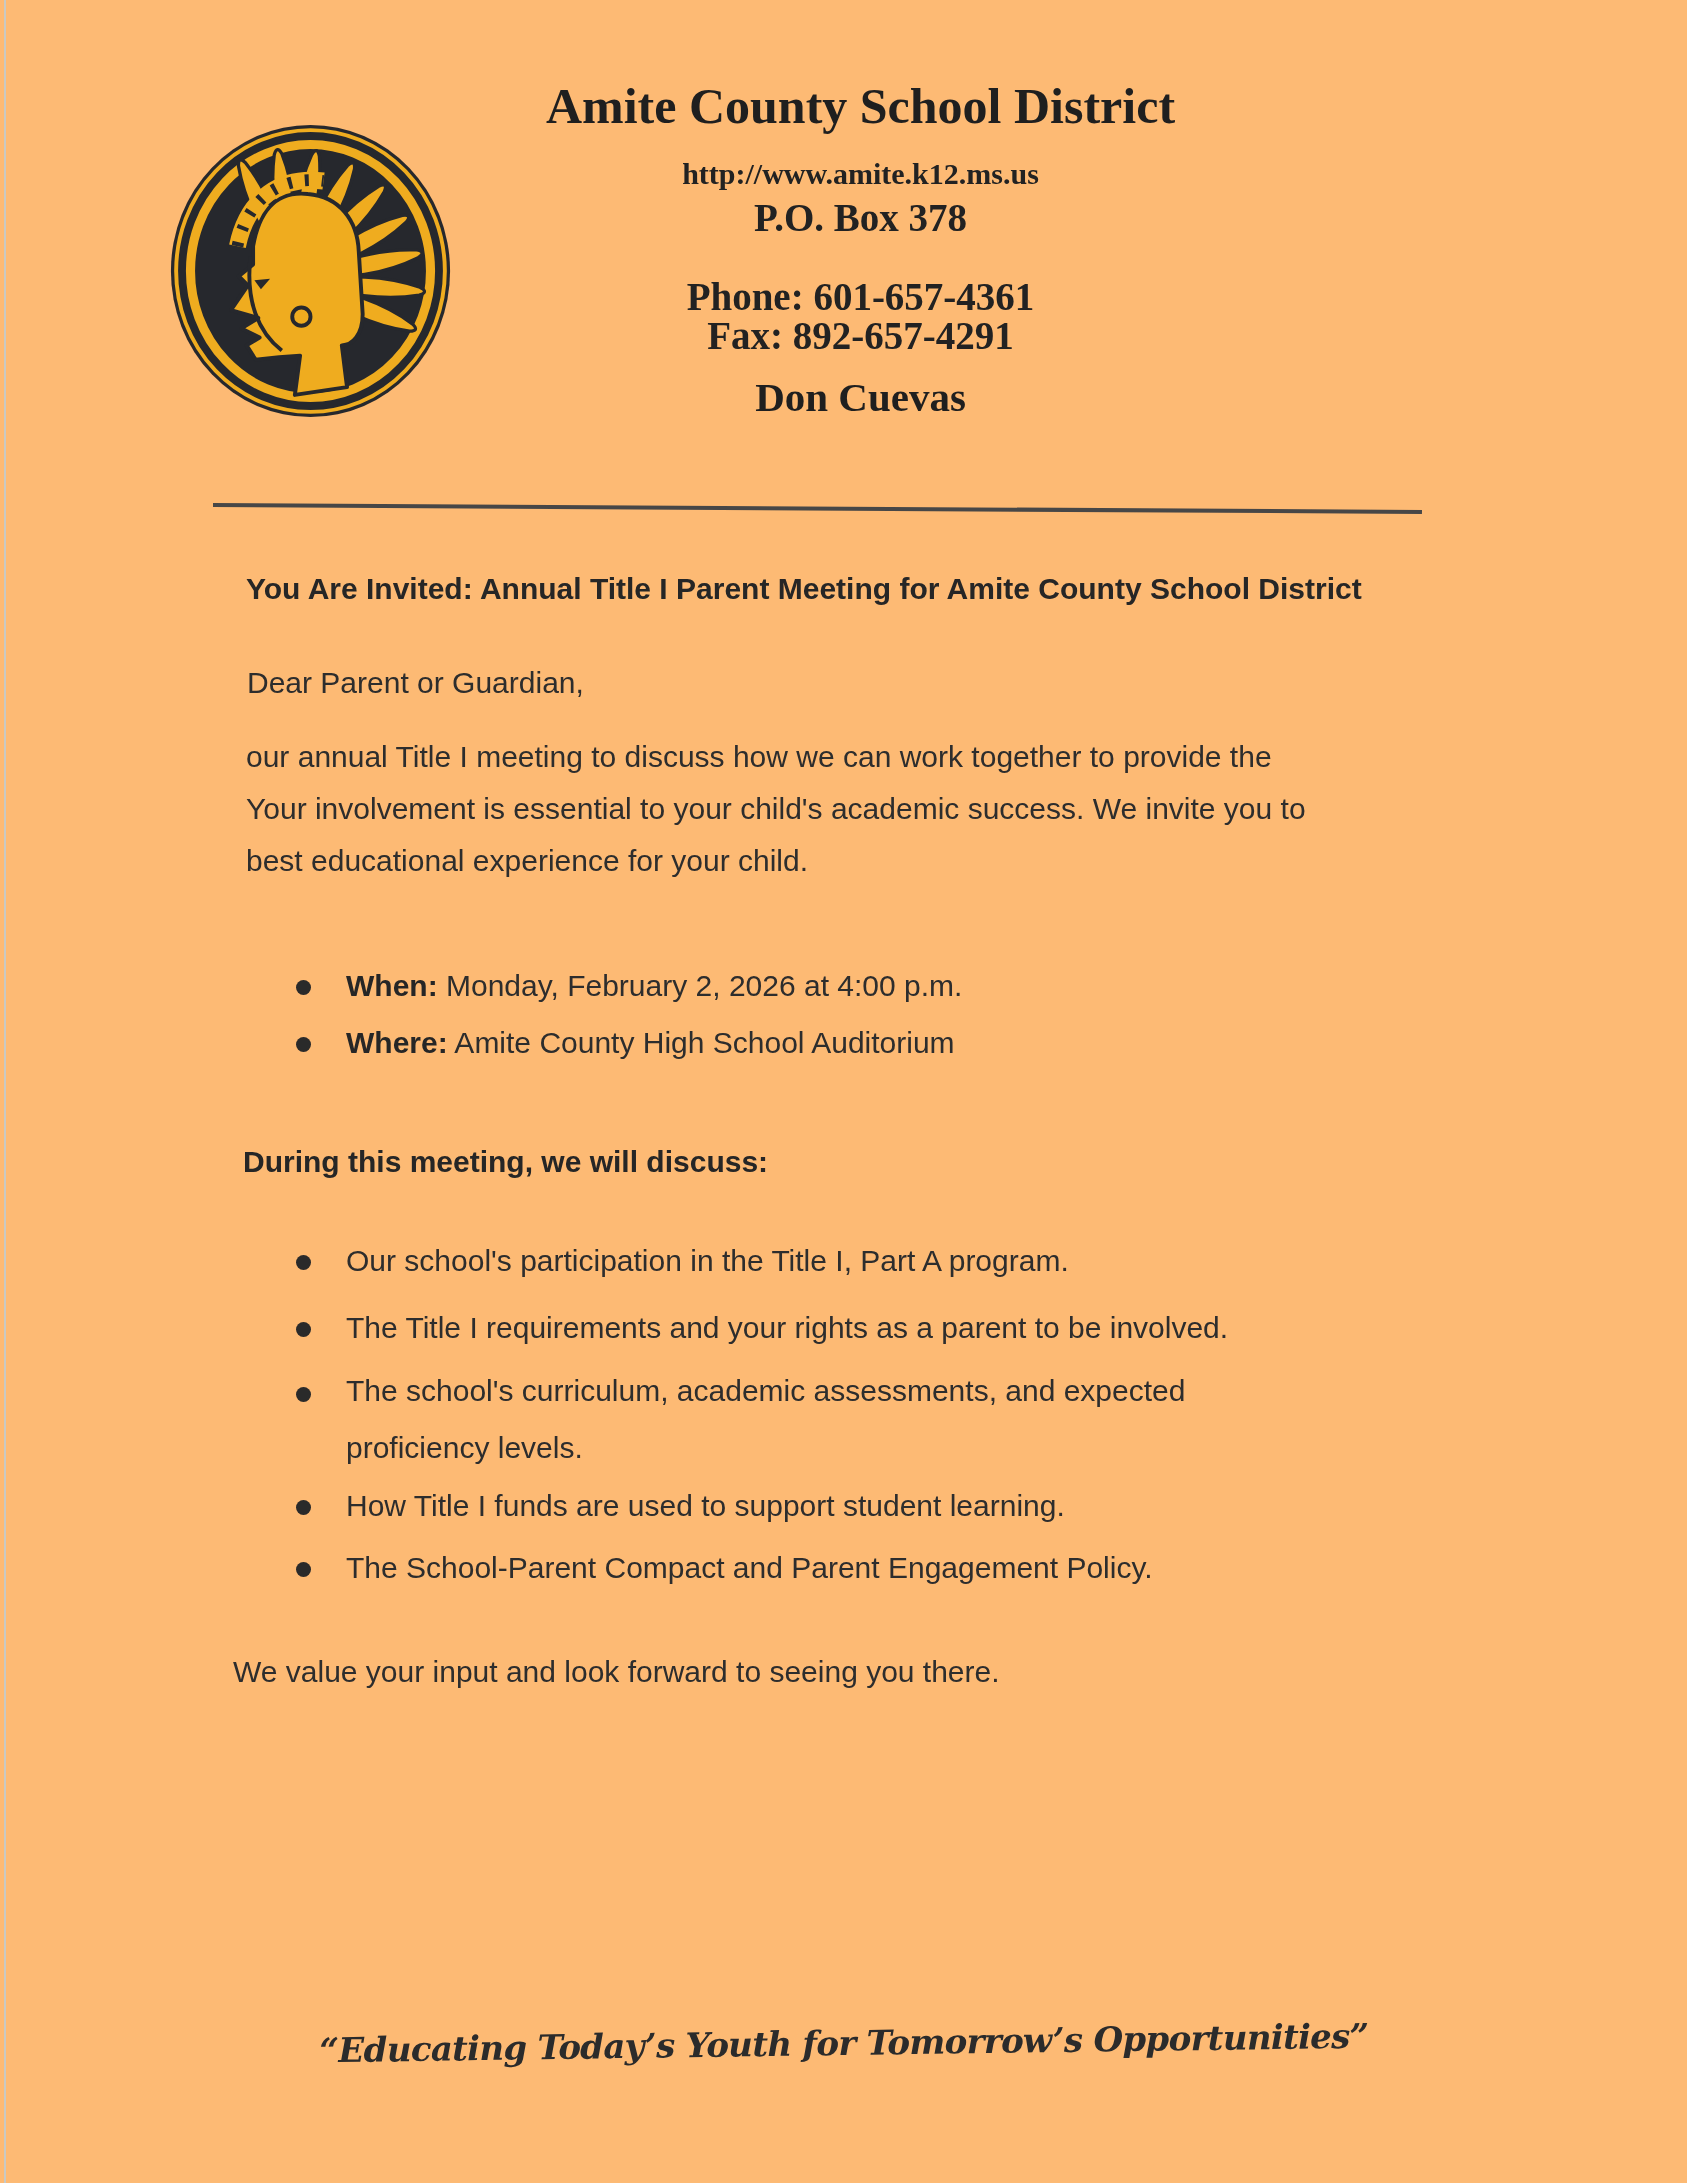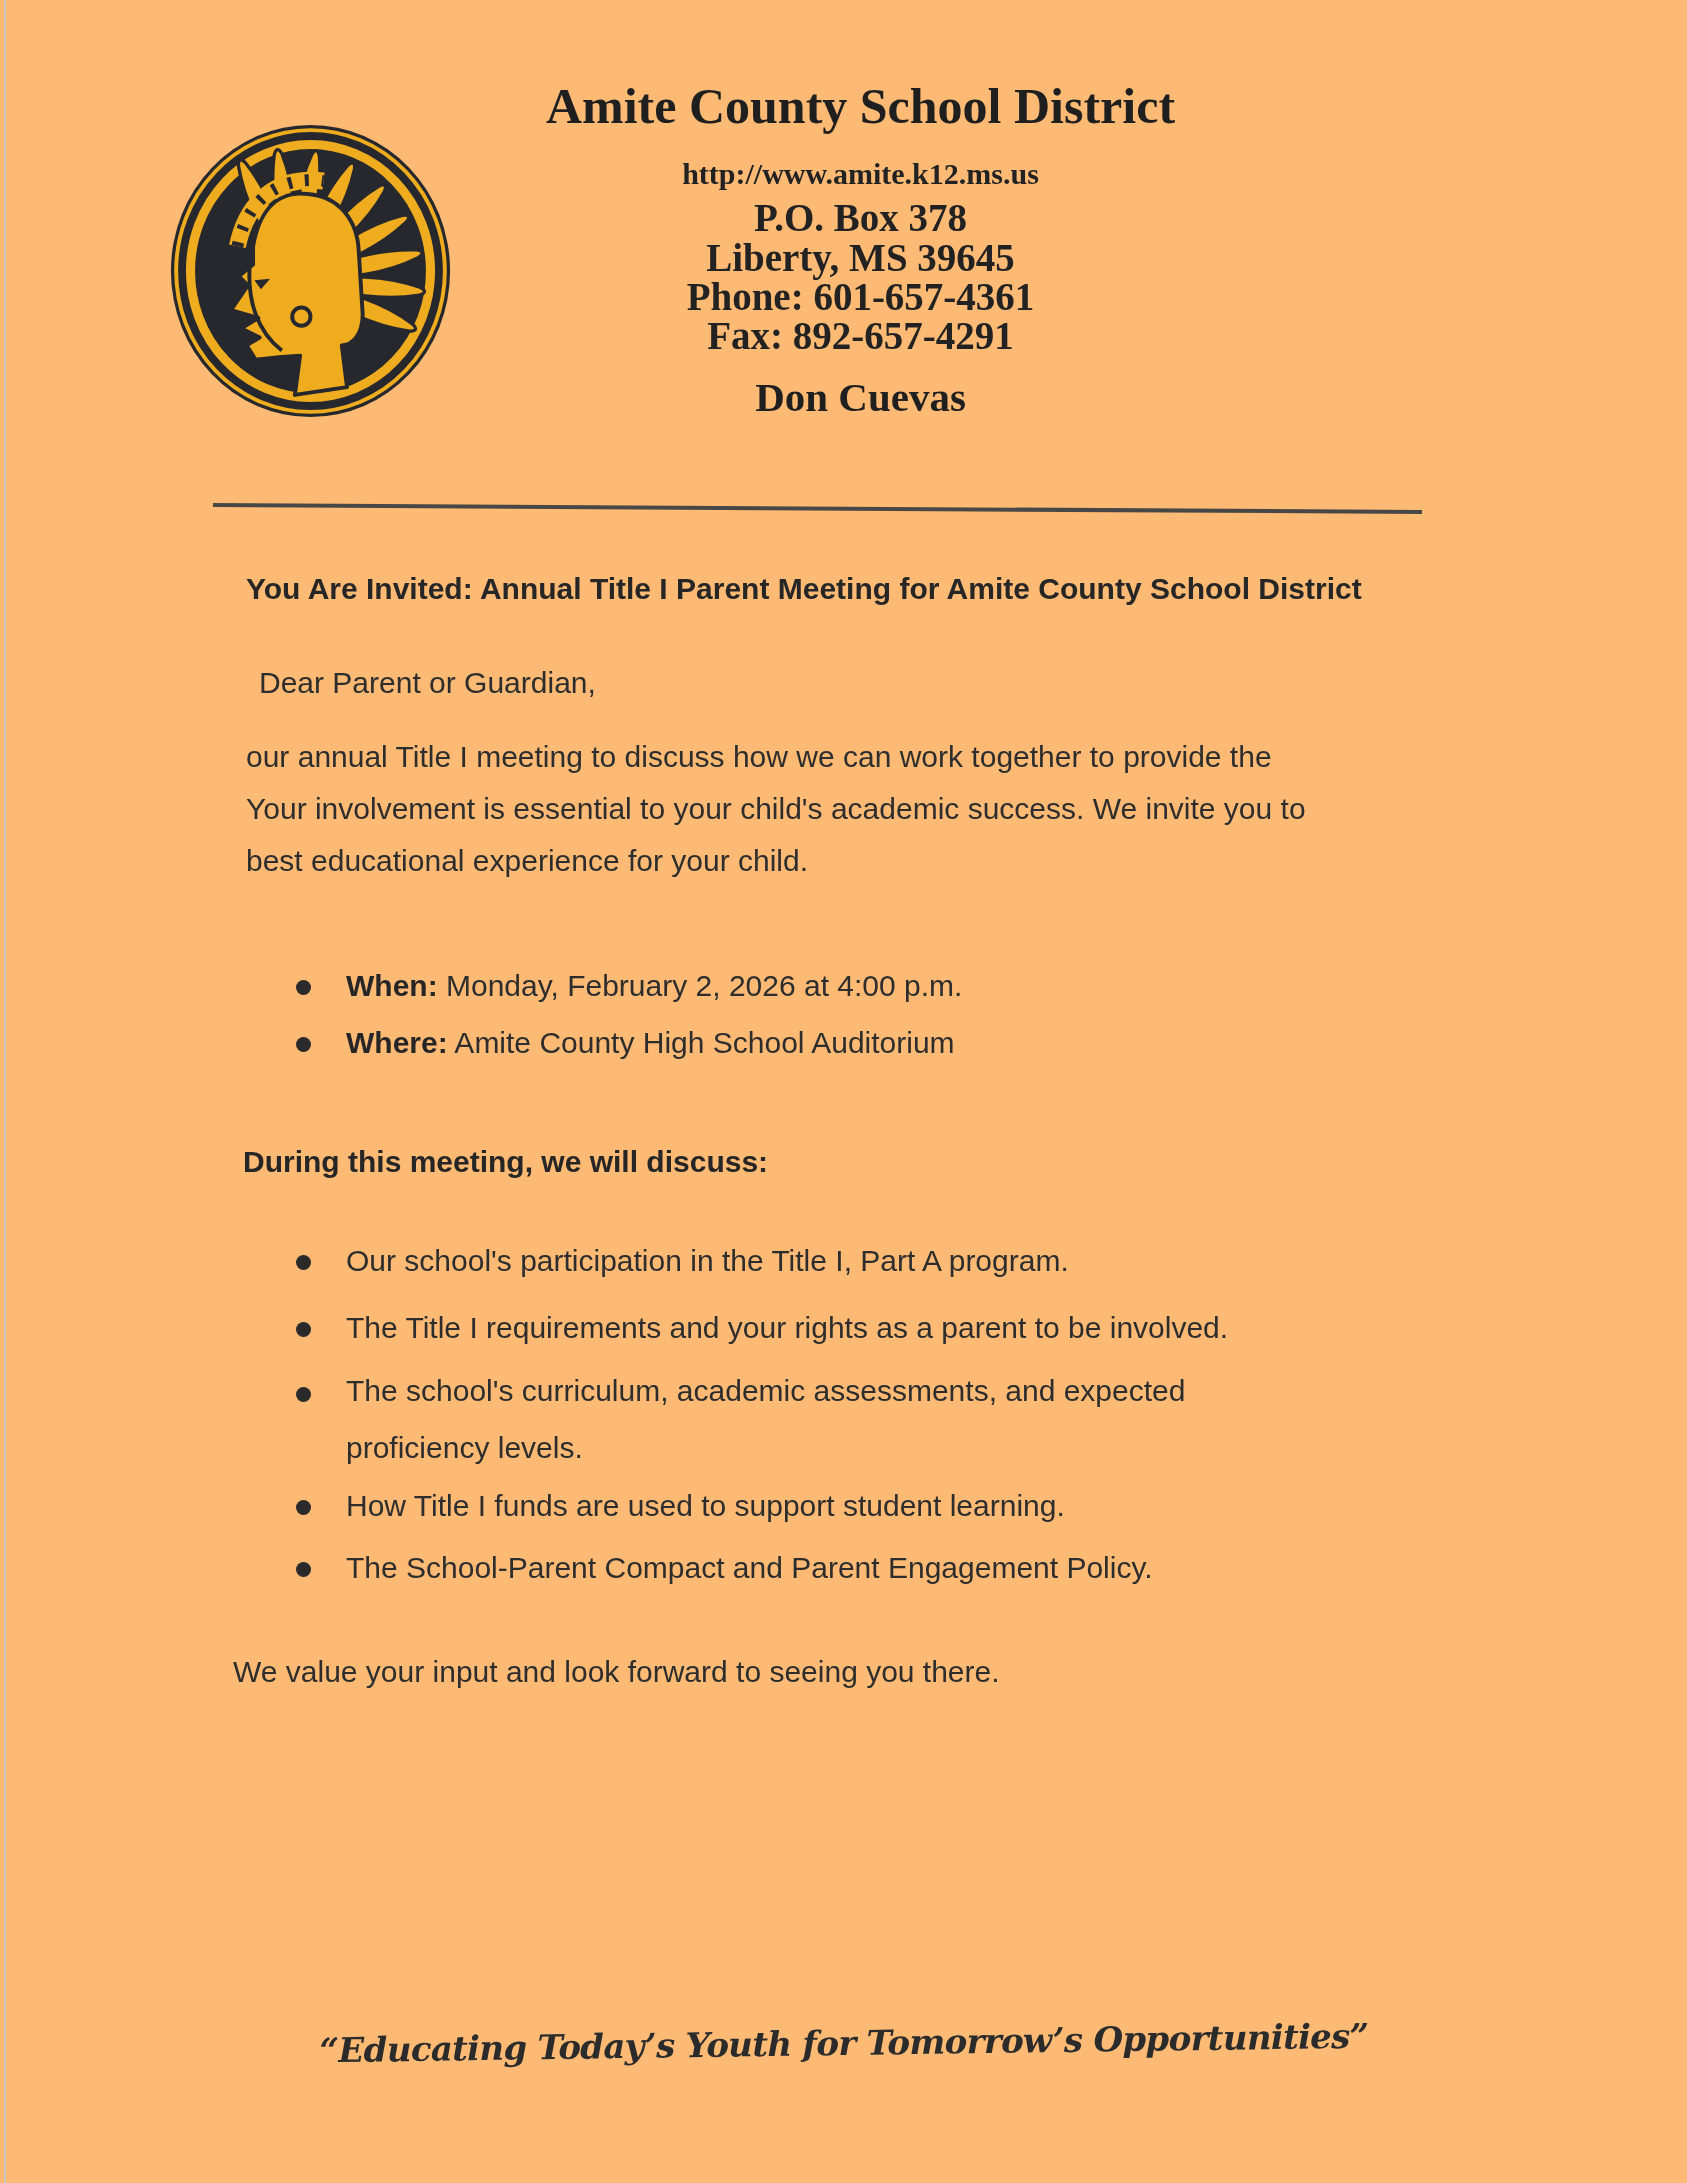"Liberty, MS 39645" div.abs { html: <div>Liberty, MS 39645</div> -> none }
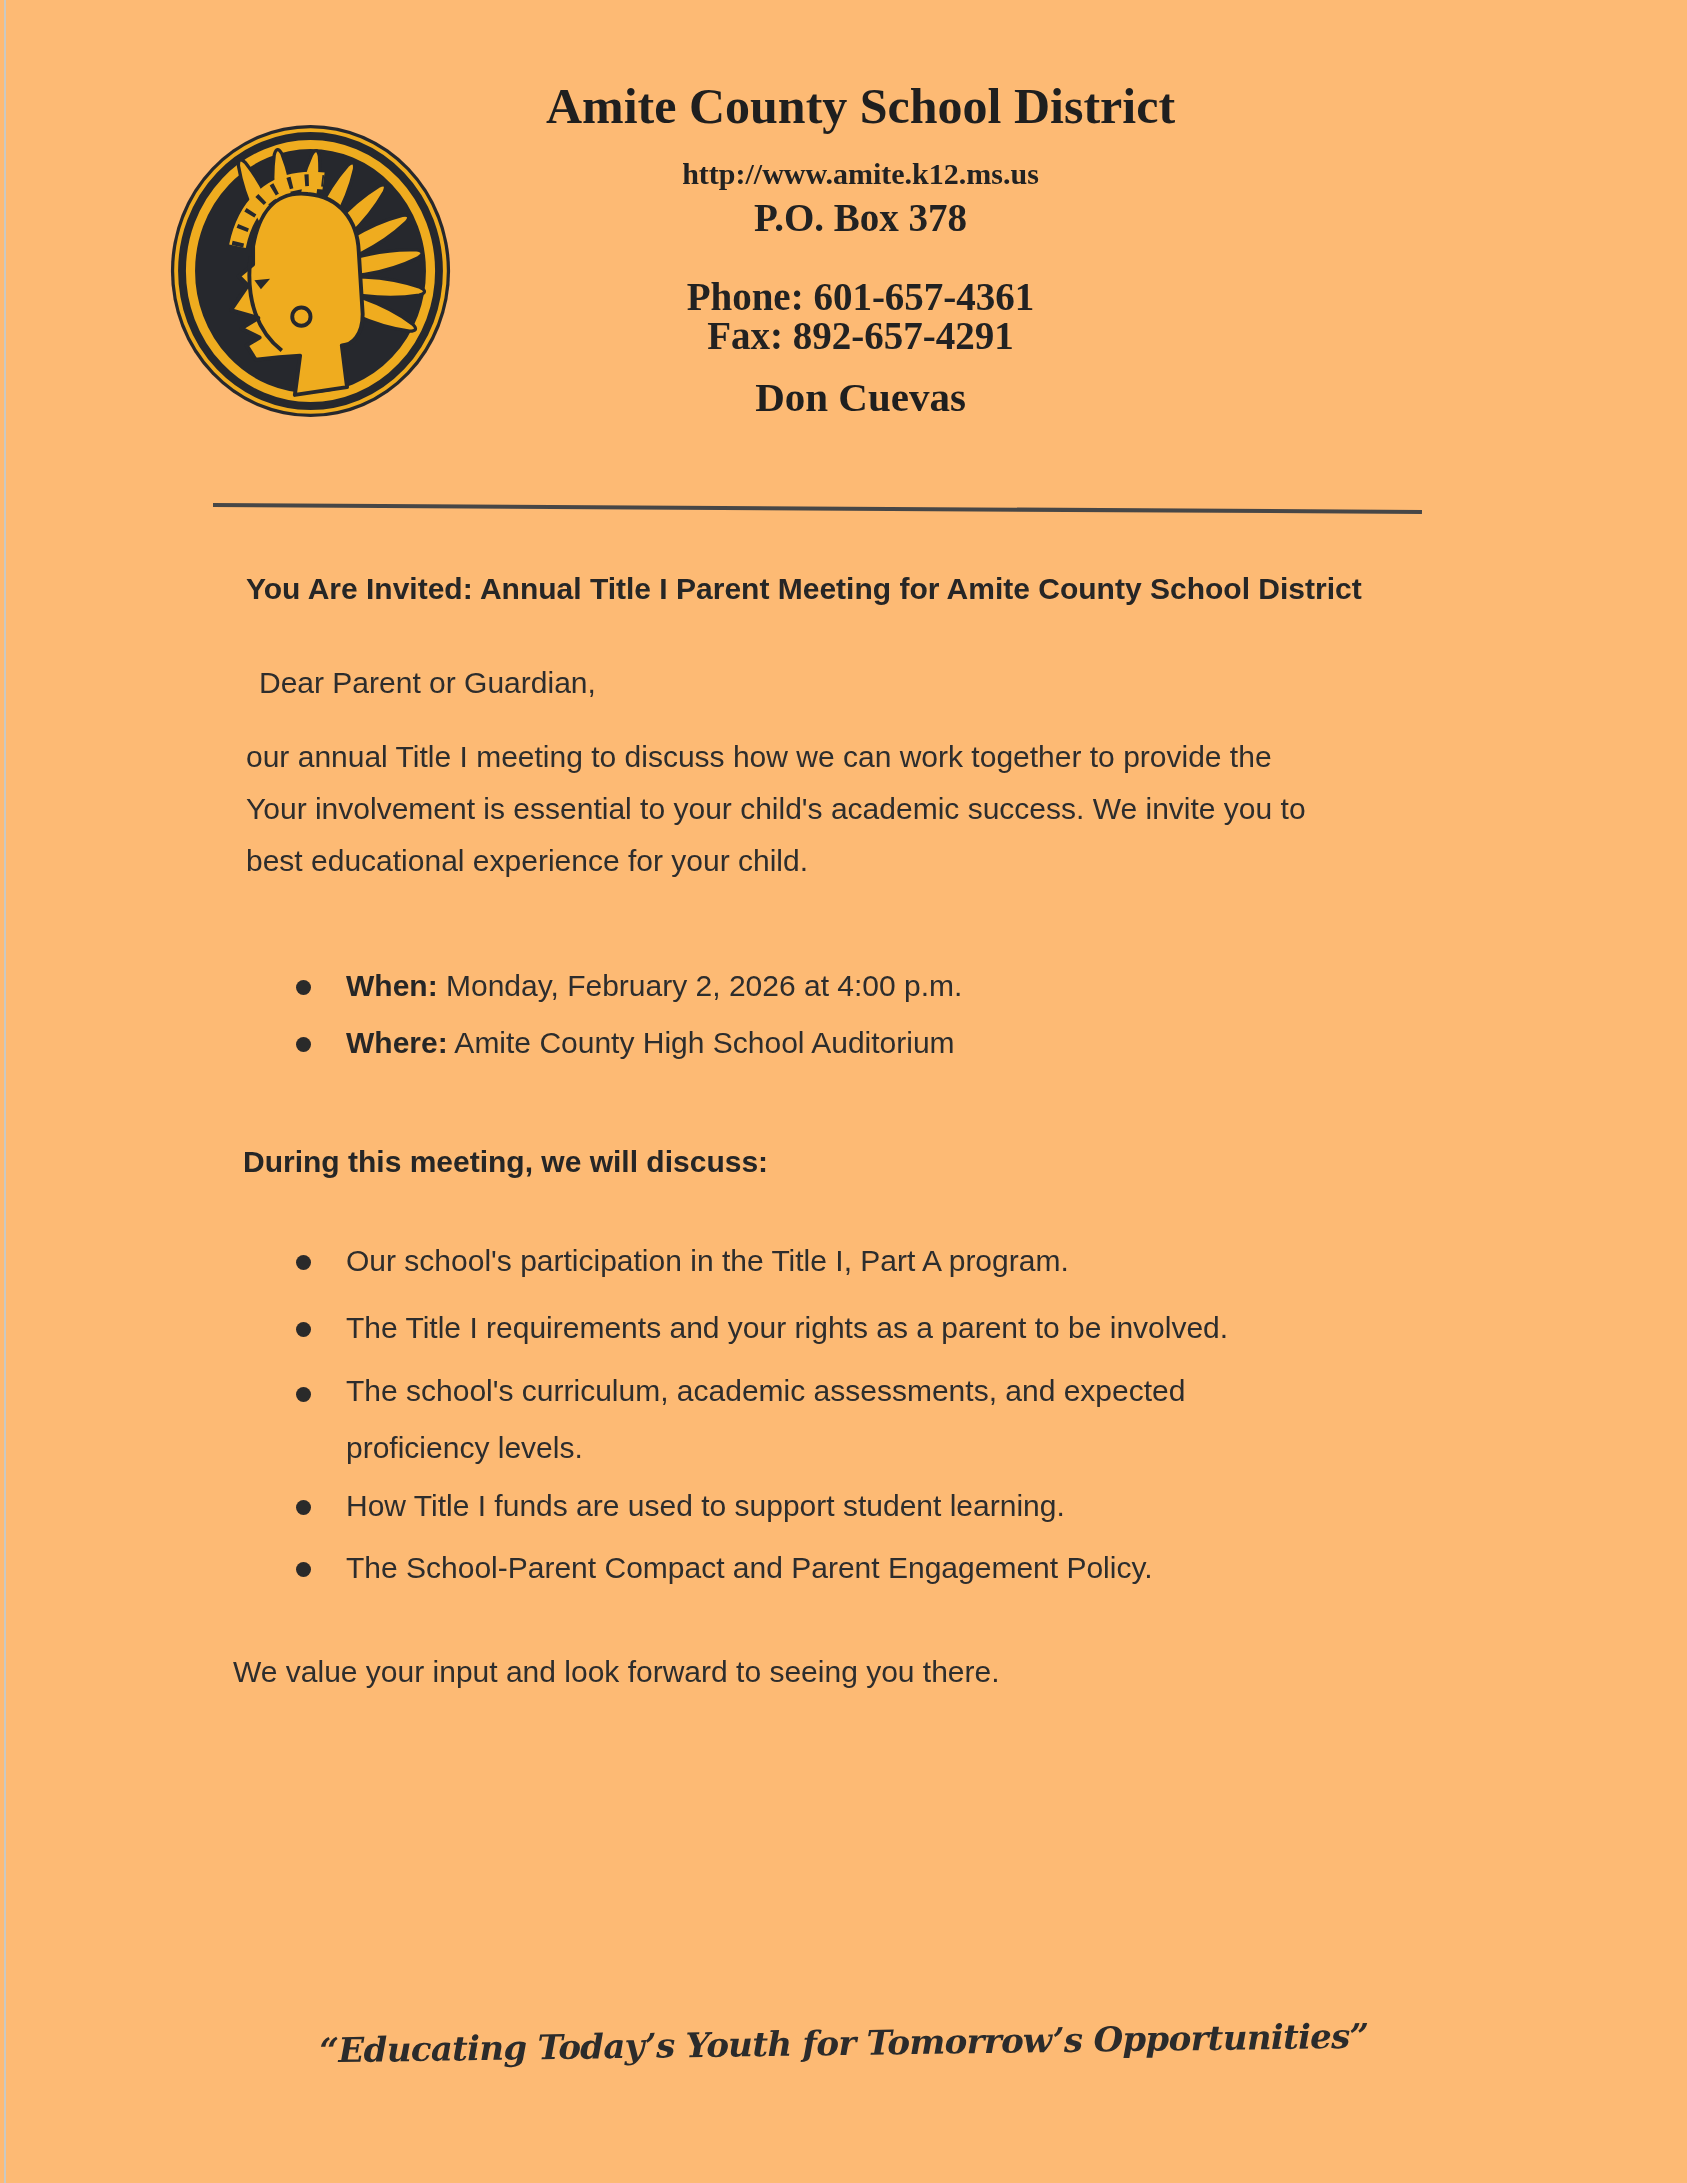"Dear Parent or Guardian," .salutation { margin-left: 12px -> none }
